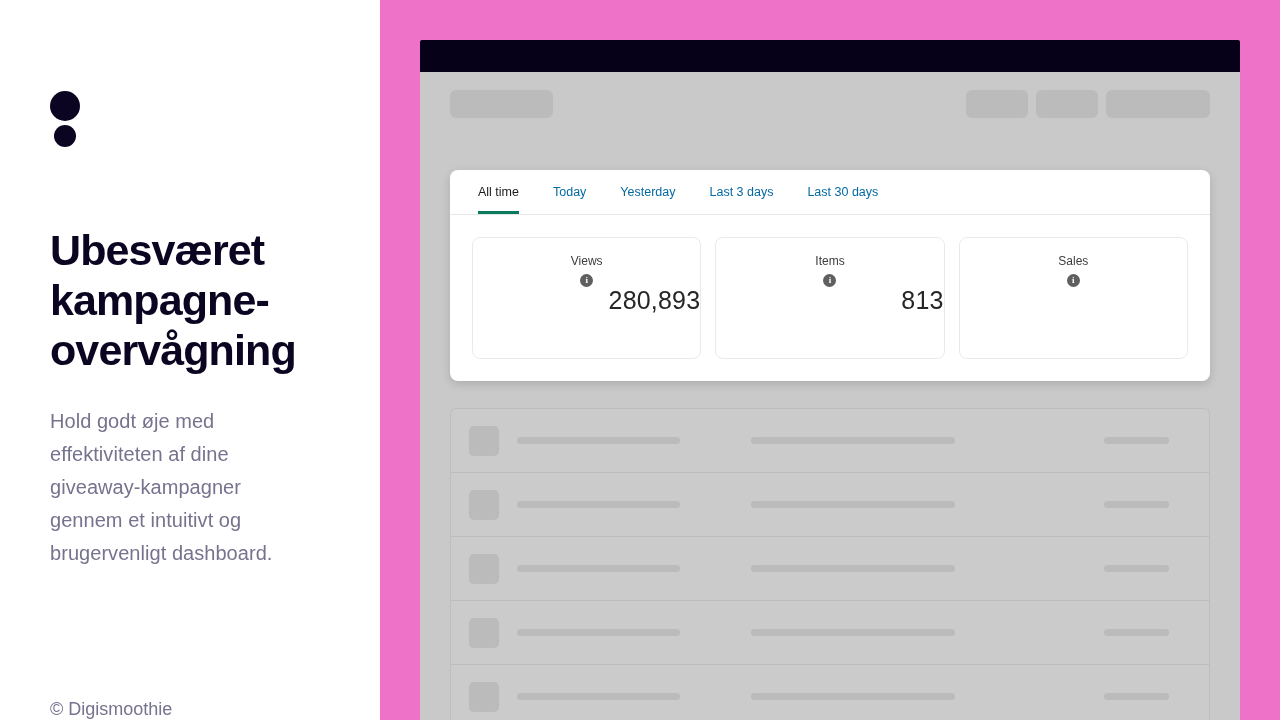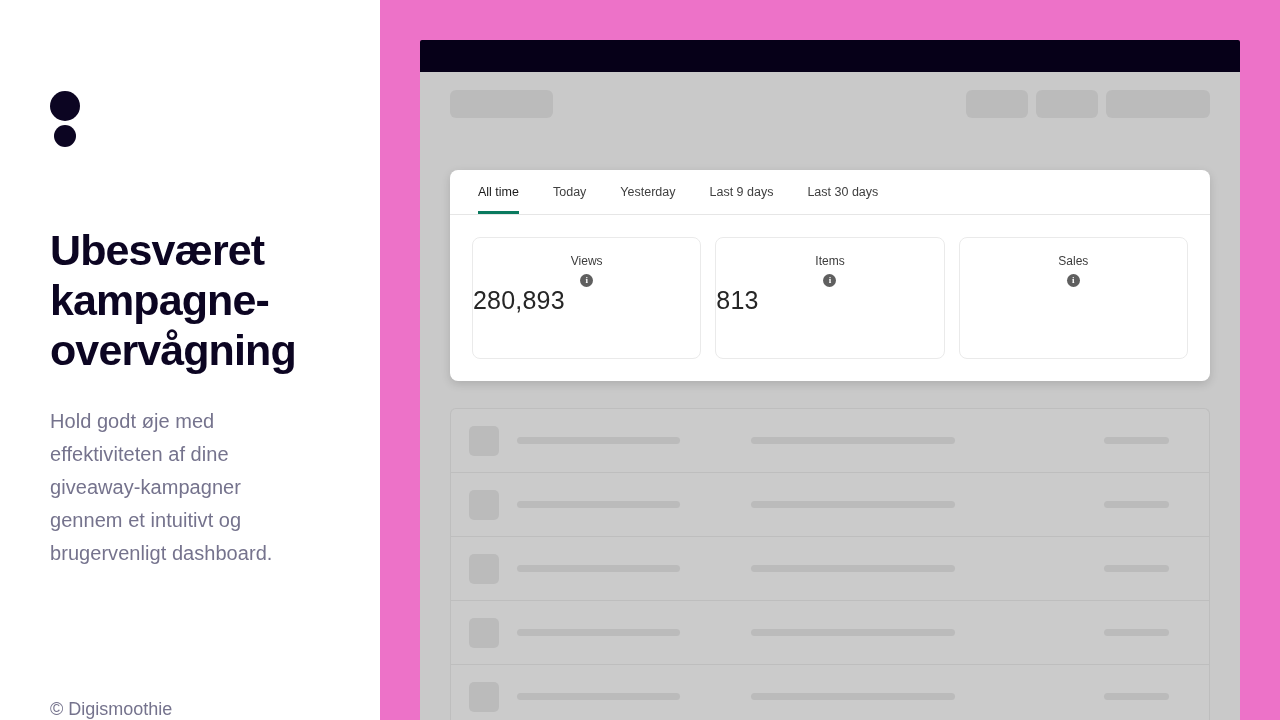"Today" .tab { color: #404040 -> #0369a1 }
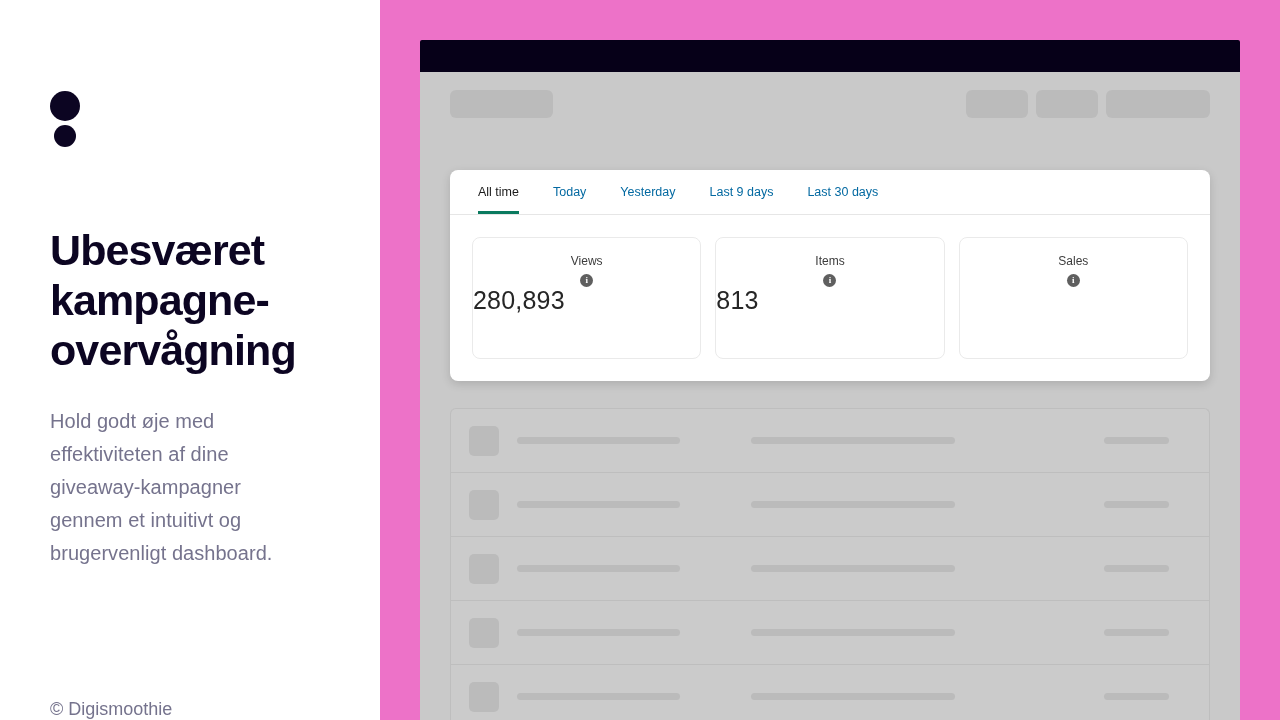"Last 9 days" span { text: 9 -> 3 }
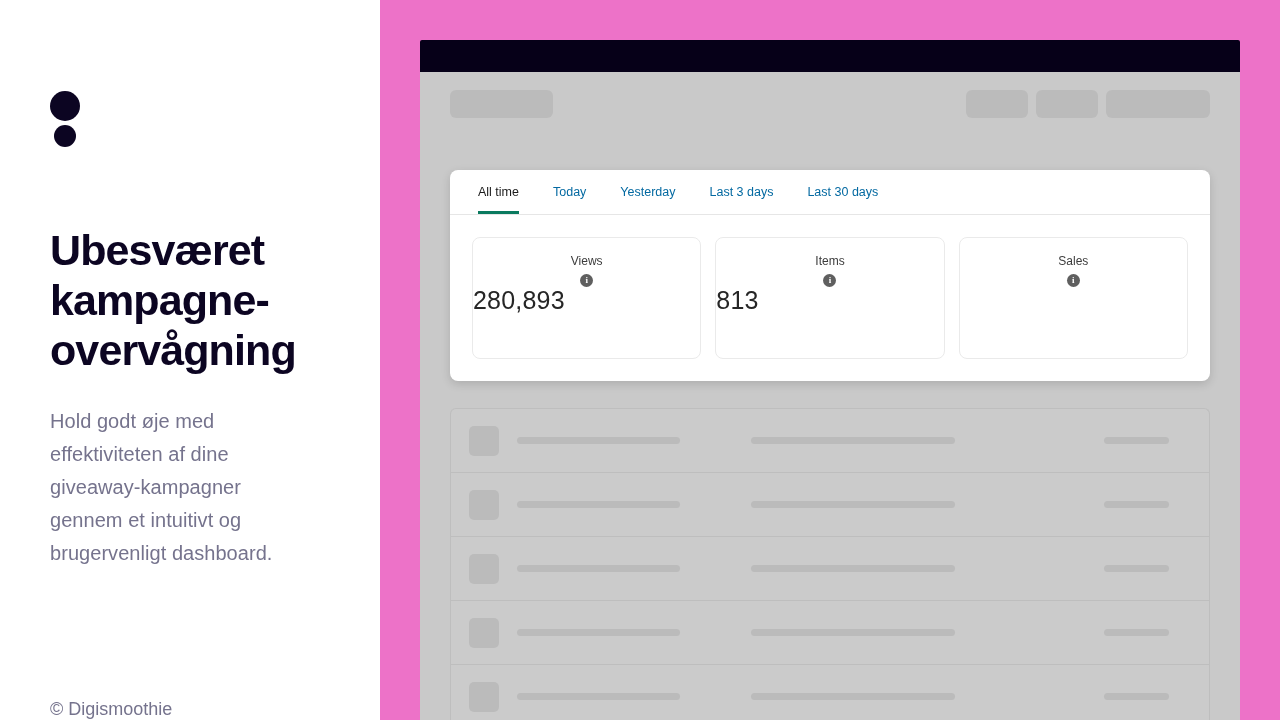"280,893" .card-value { text-align: left -> right }
